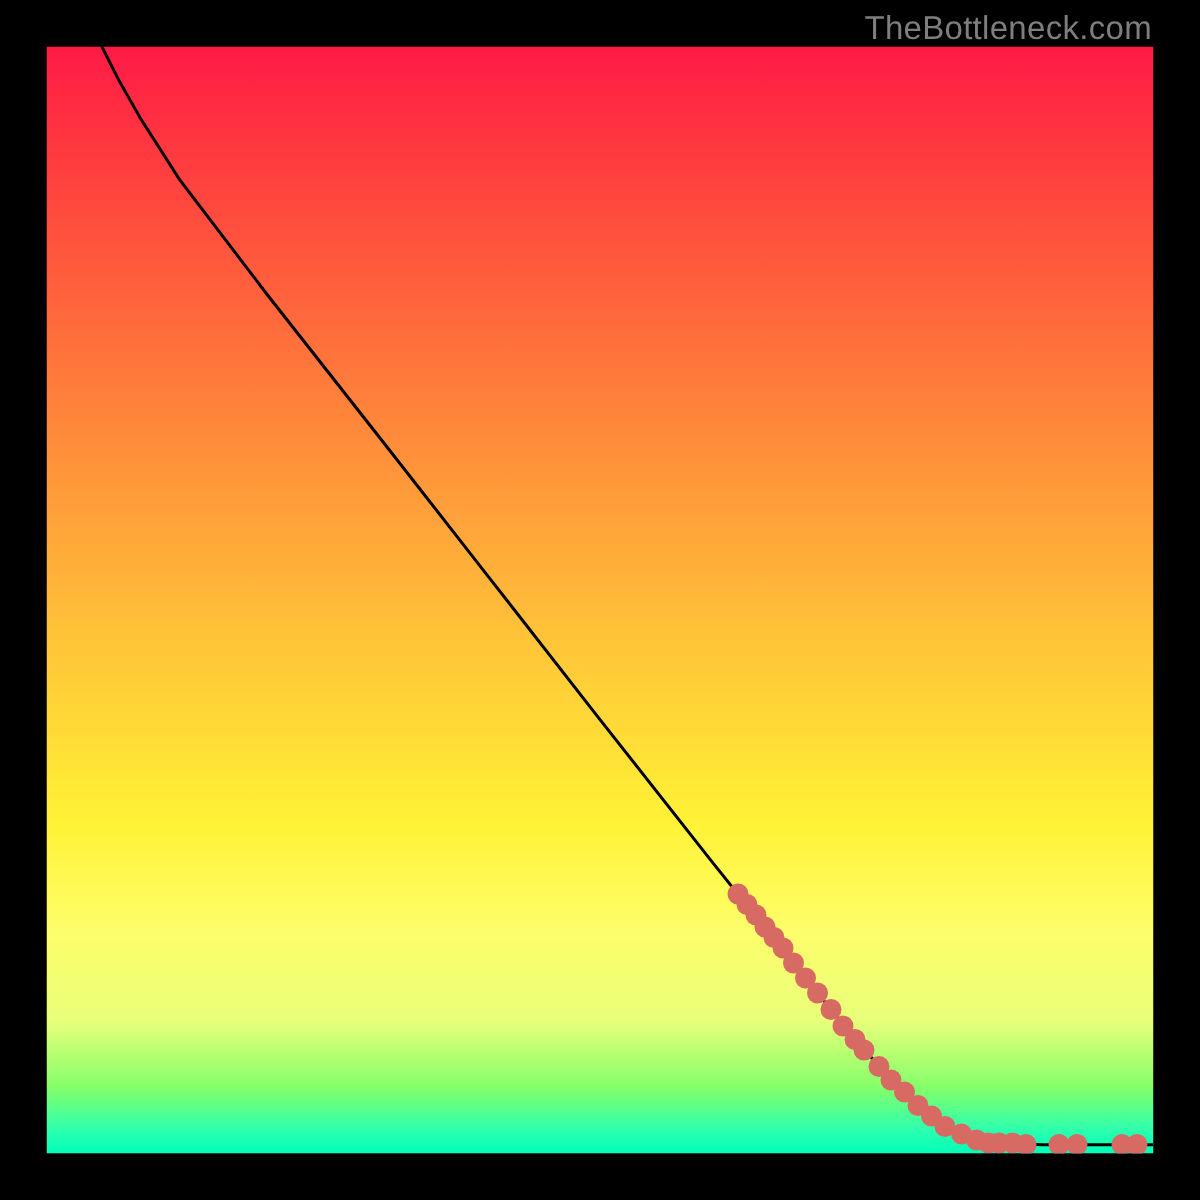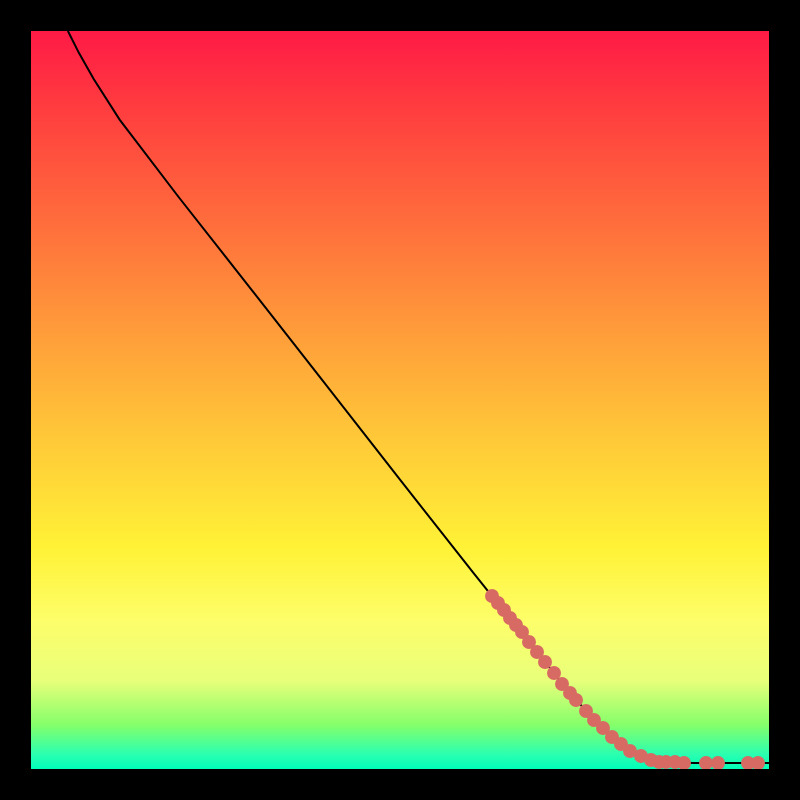"TheBottleneck.com" div.attribution { html: none -> <div>TheBottleneck.com</div> }
